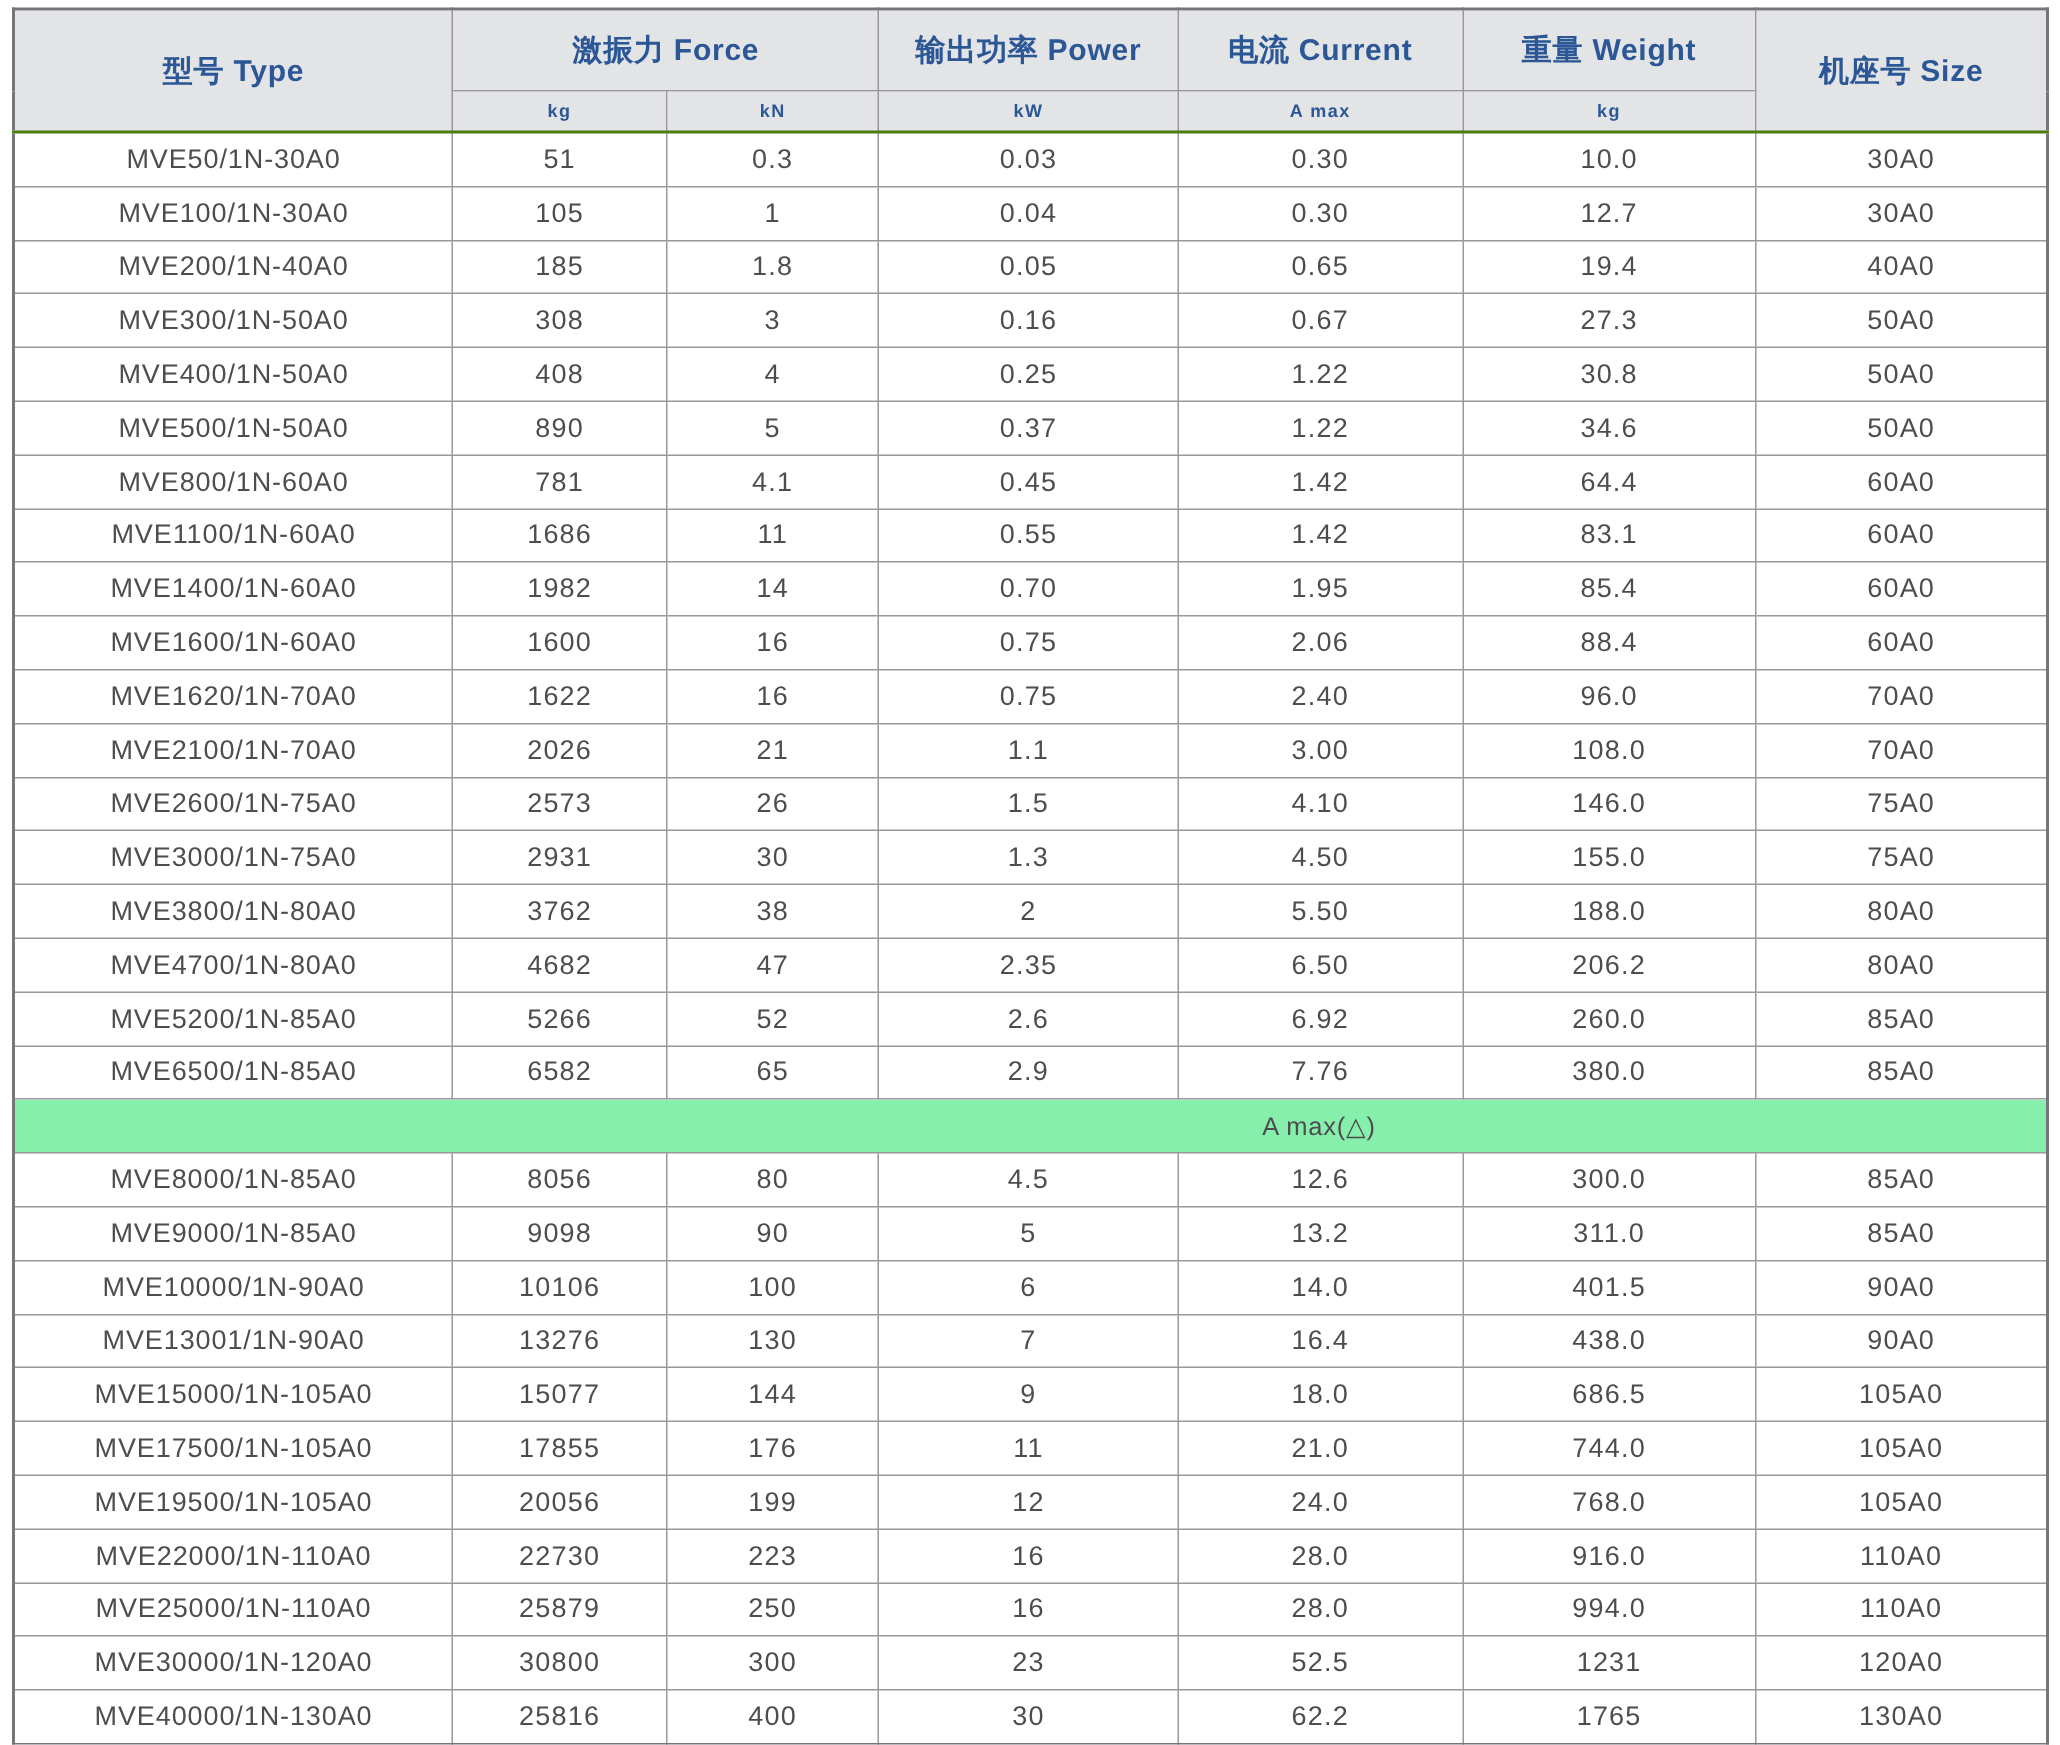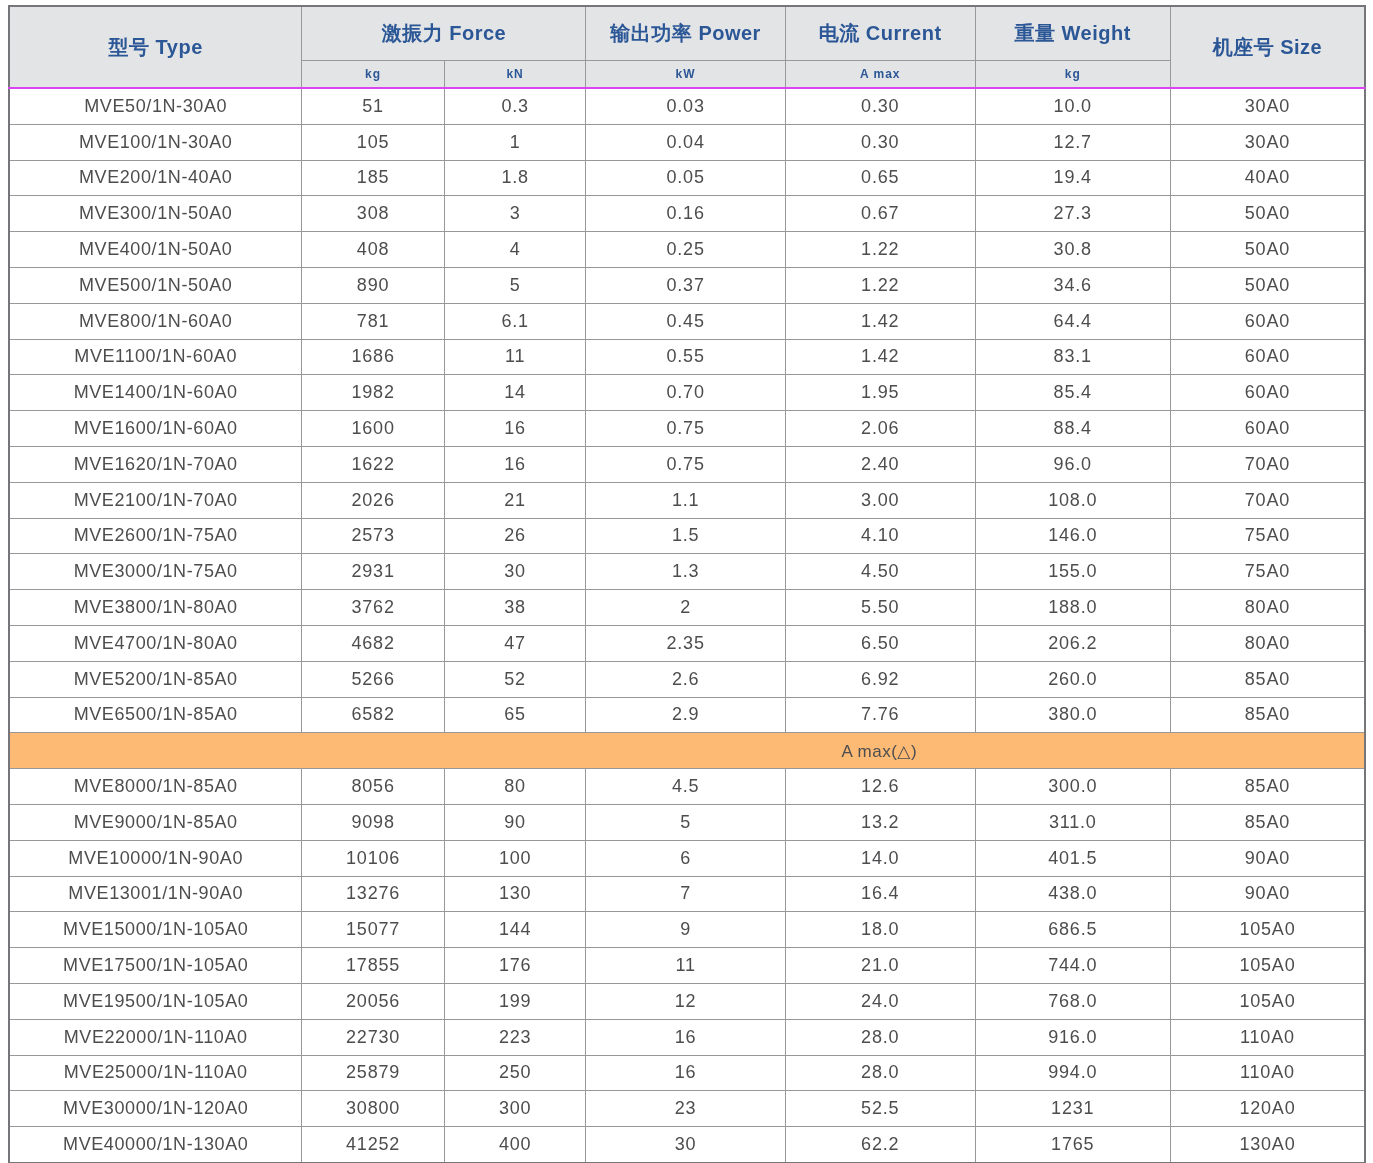"型号 Type" thead { border-bottom: 2px solid #d946ef -> 2px solid #4d7c0f }
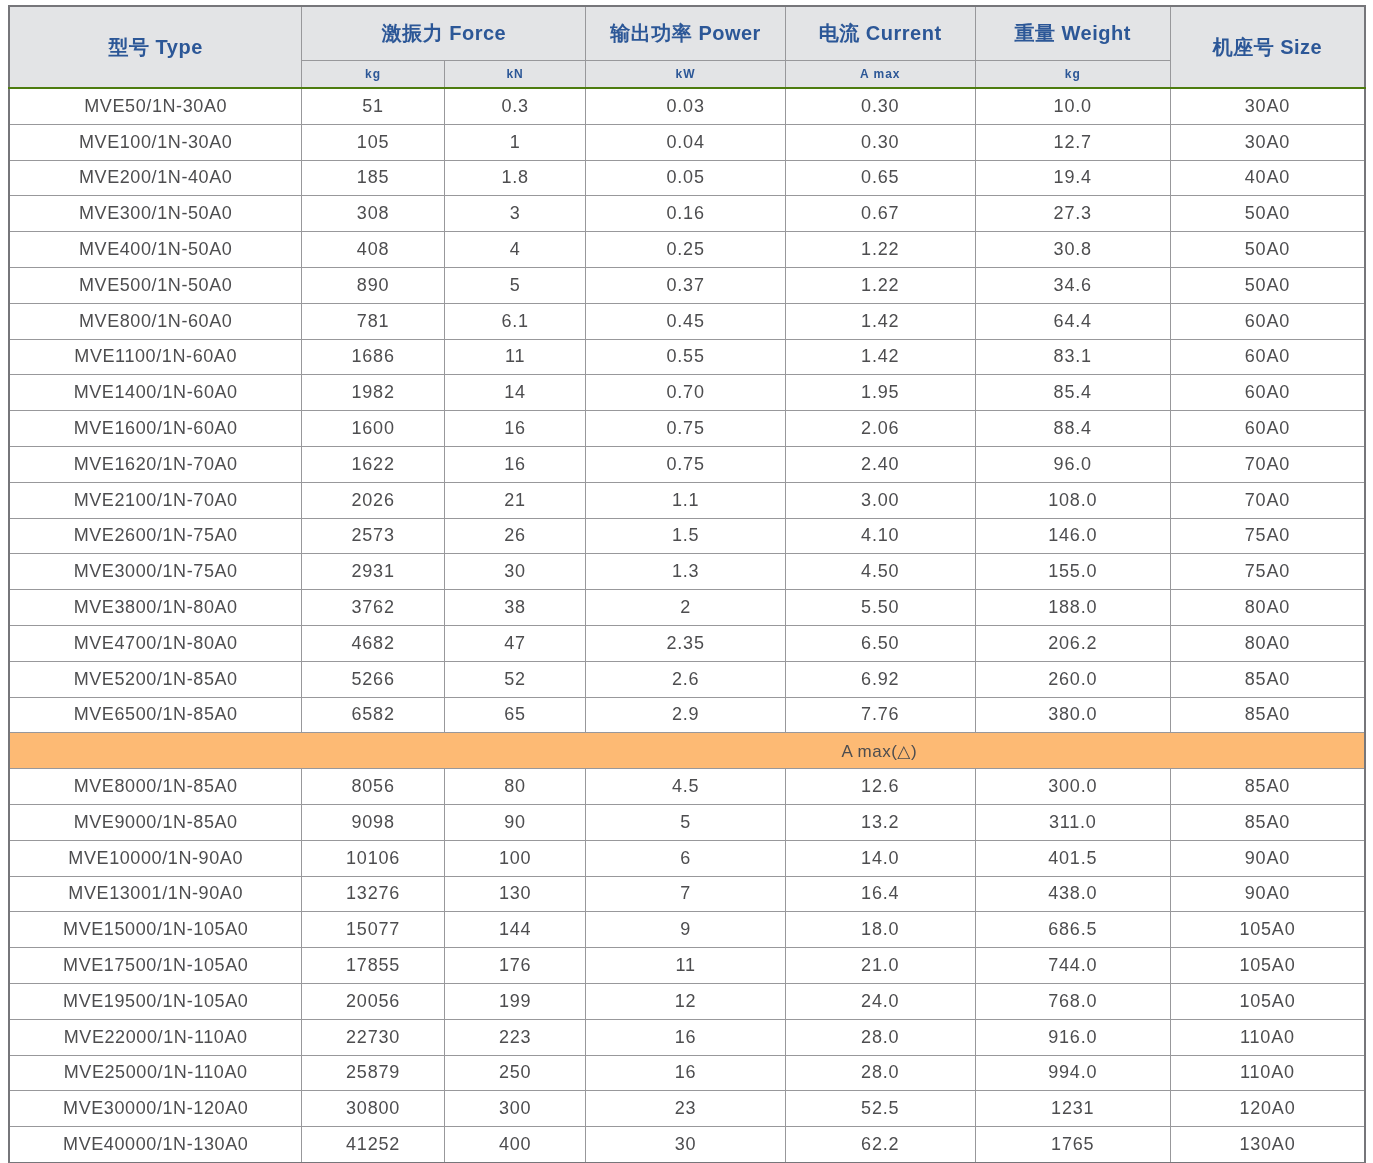"6.1" td { text: 6.1 -> 4.1 }
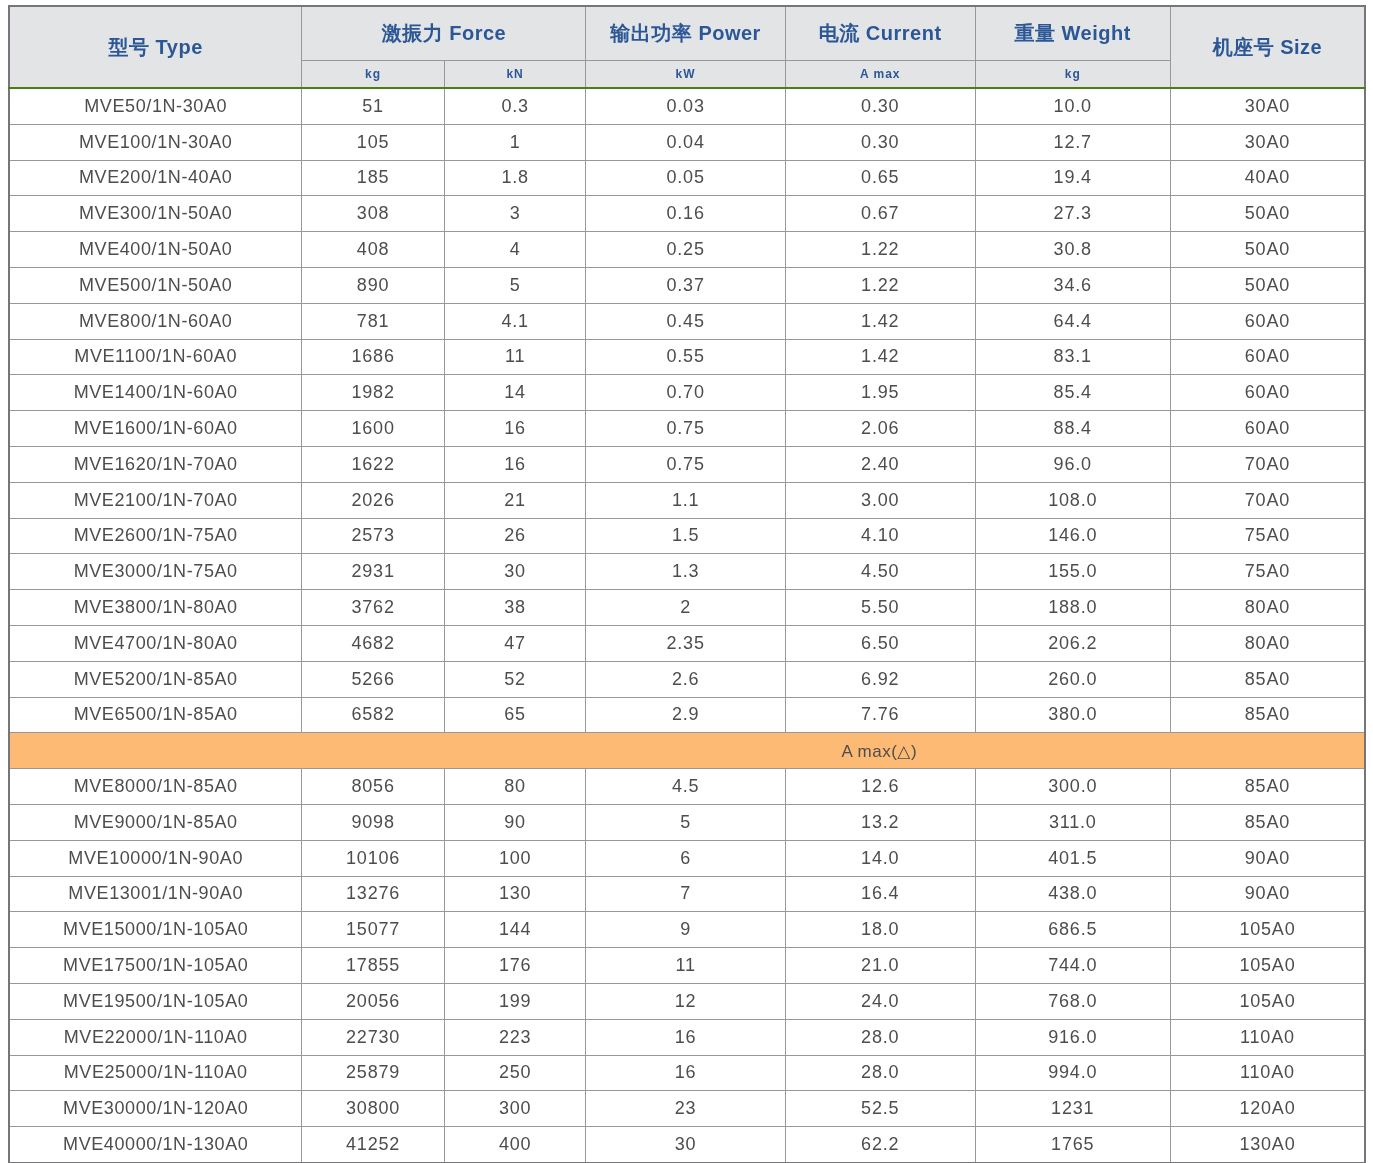"A max(△)" tr.divider-row td { background: #fdba74 -> #86efac }
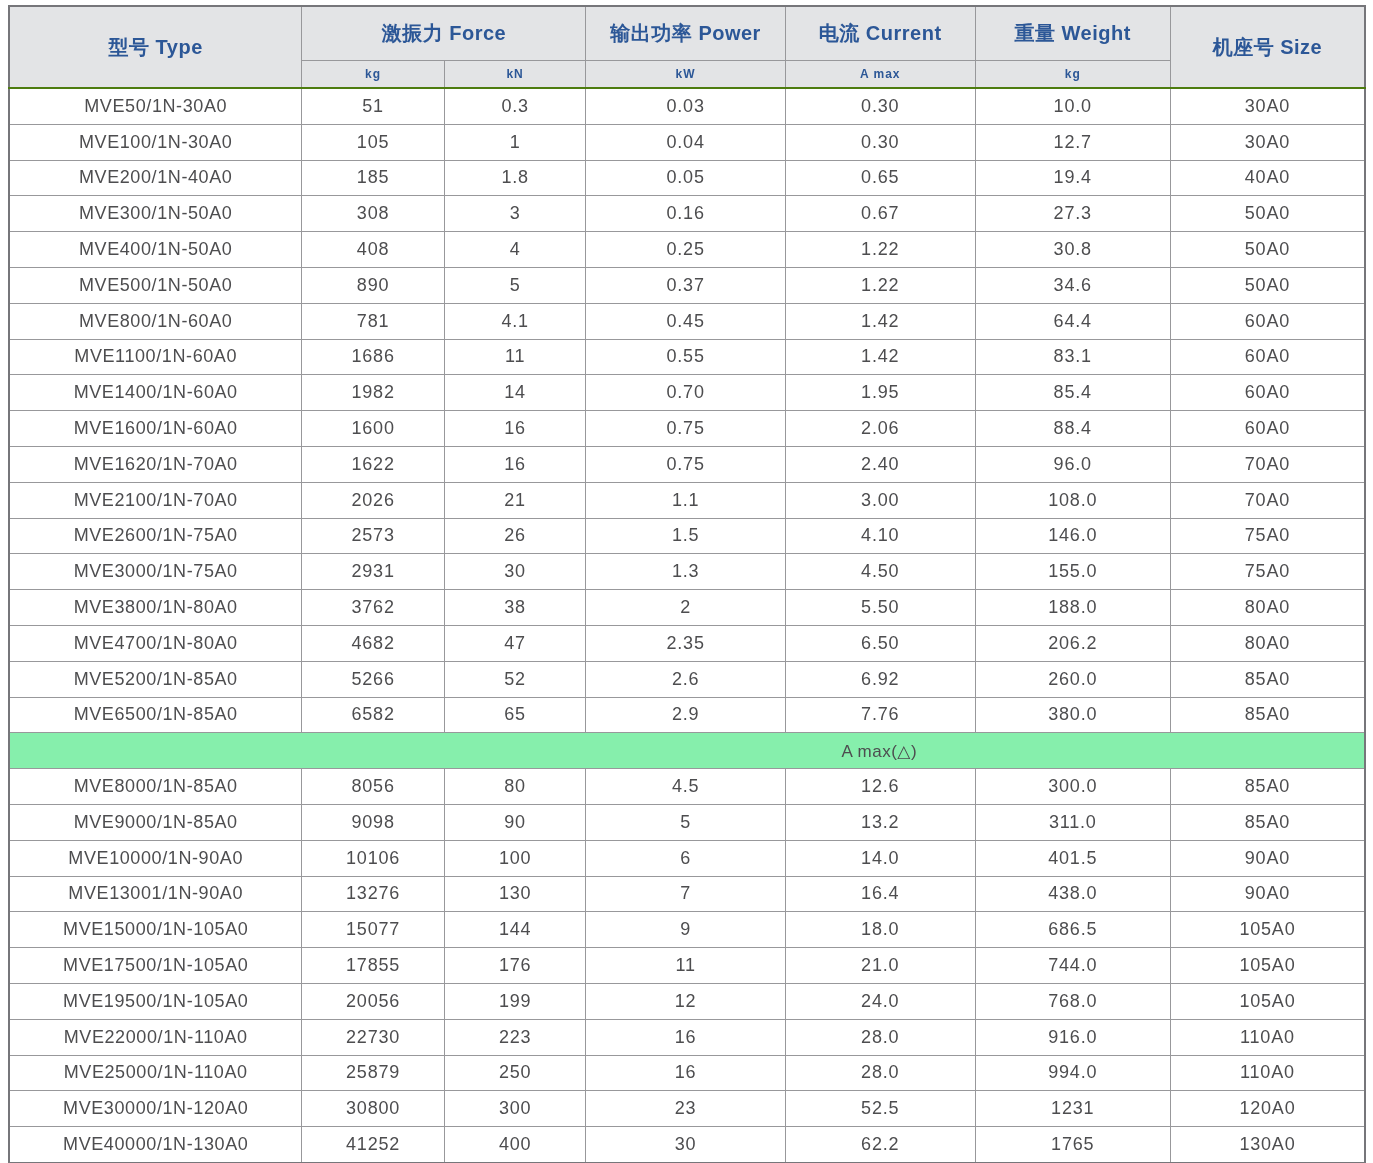"41252" td { text: 41252 -> 25816 }
